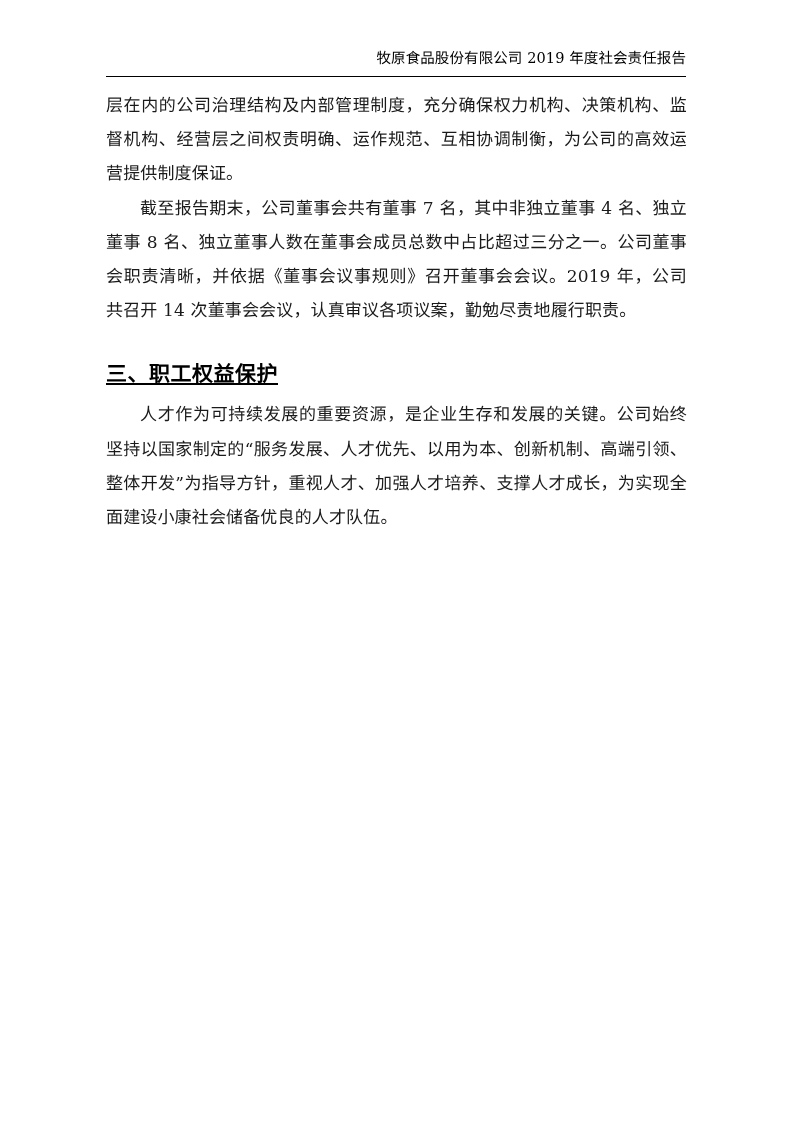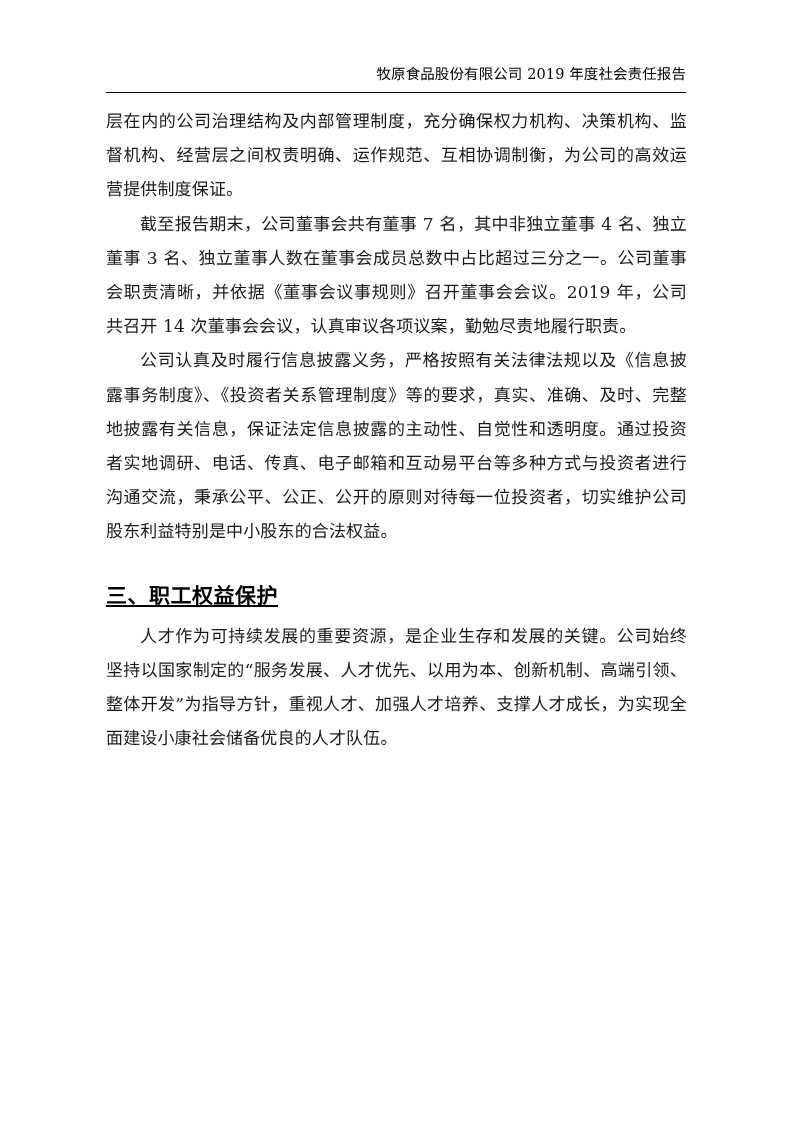"牧原食品股份有限公司 2019 年度社会责任报告" .page { margin: 16px auto -> 0 auto }
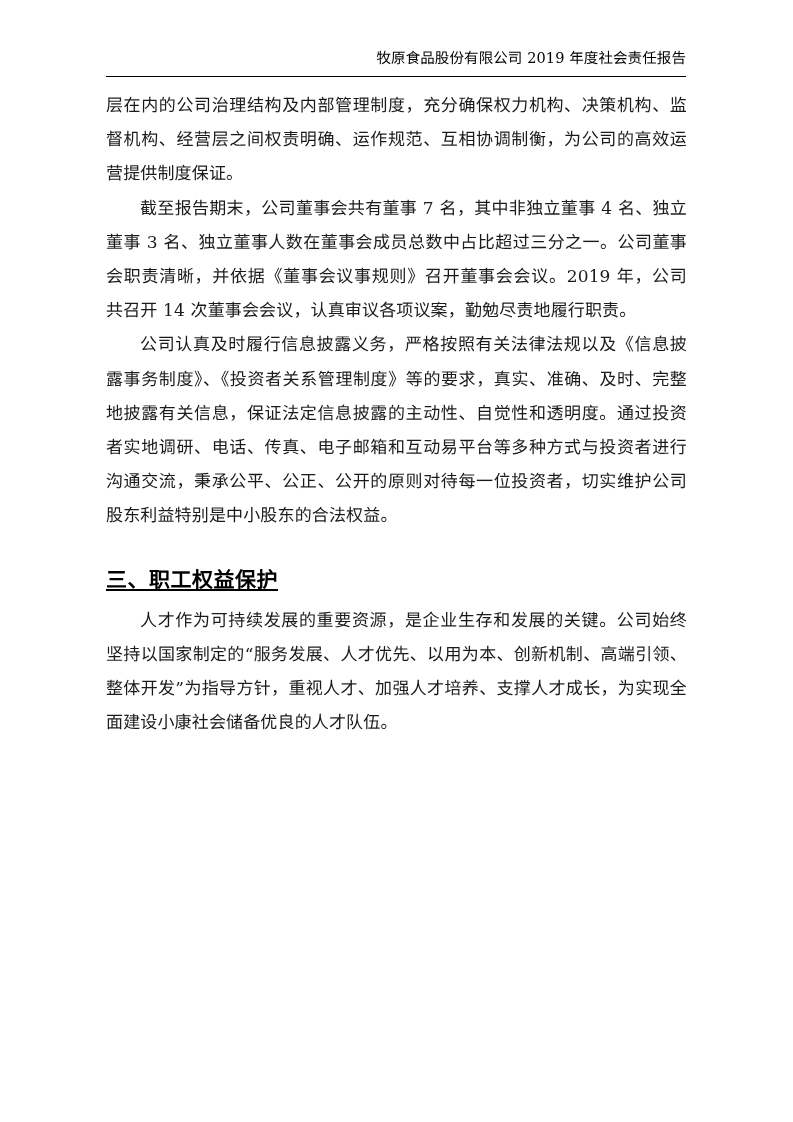"截至报告期末，公司董事会共有董事 7 名，其中非独立董事 4 名、独立董事" p.body-par { text: 3 -> 8 }
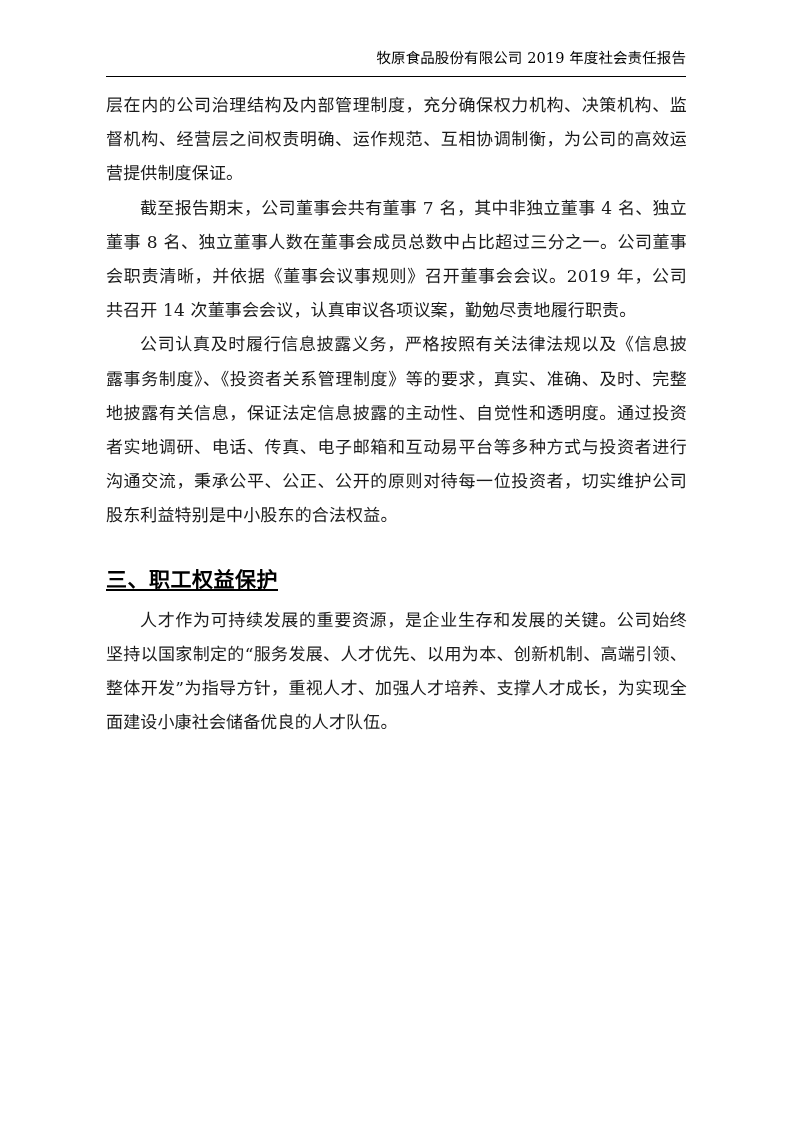"公司认真及时履行信息披露义务，严格按照有关法律法规以及《信息披露事务制度》、《投" p.body-par { html: <p>公司认真及时履行信息披露义务，严格按照有关法律法规以及《信息披露事务制度》、《投资者关系管理制度》等的要求，真实、准确、及时、完整地披露有关信息，保证法定信息披露的主动性、自觉性和透明度。通过投资者实地调研、电话、传真、电子邮箱和互动易平台等多种方式与投资者进行沟通交流，秉承公平、公正、公开的原则对待每一位投资者，切实维护公司股东利益特别是中小股东的合法权益。</p> -> none }
